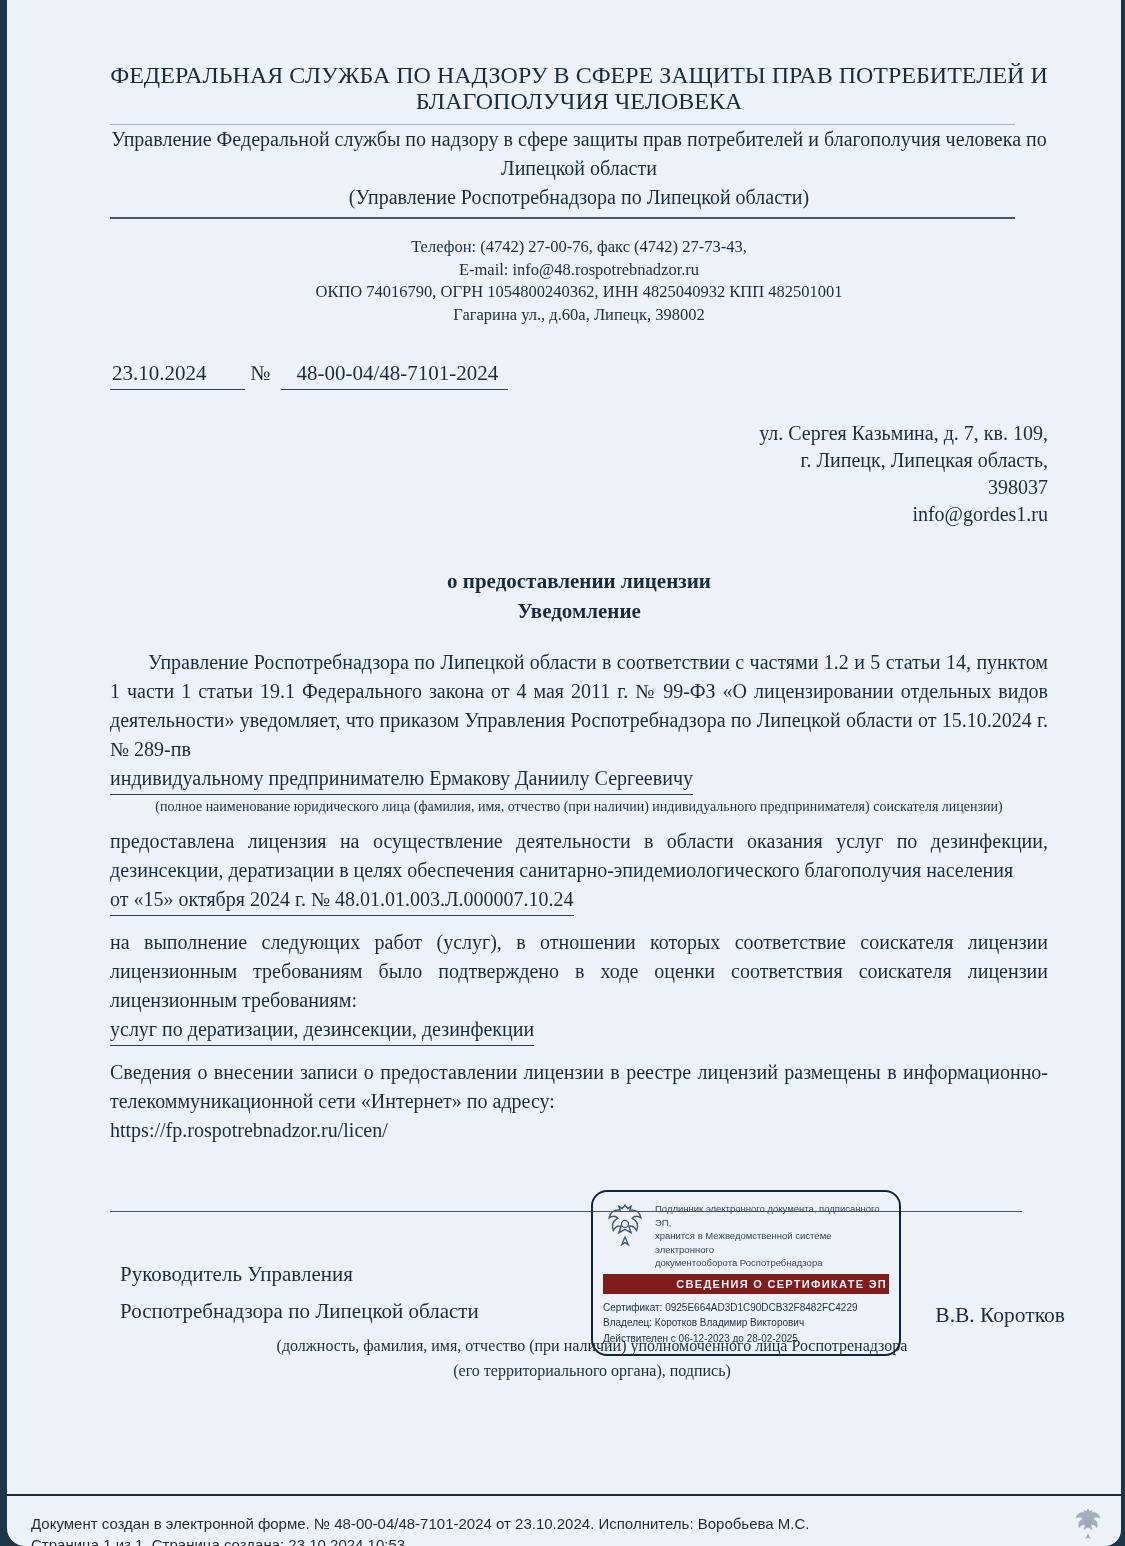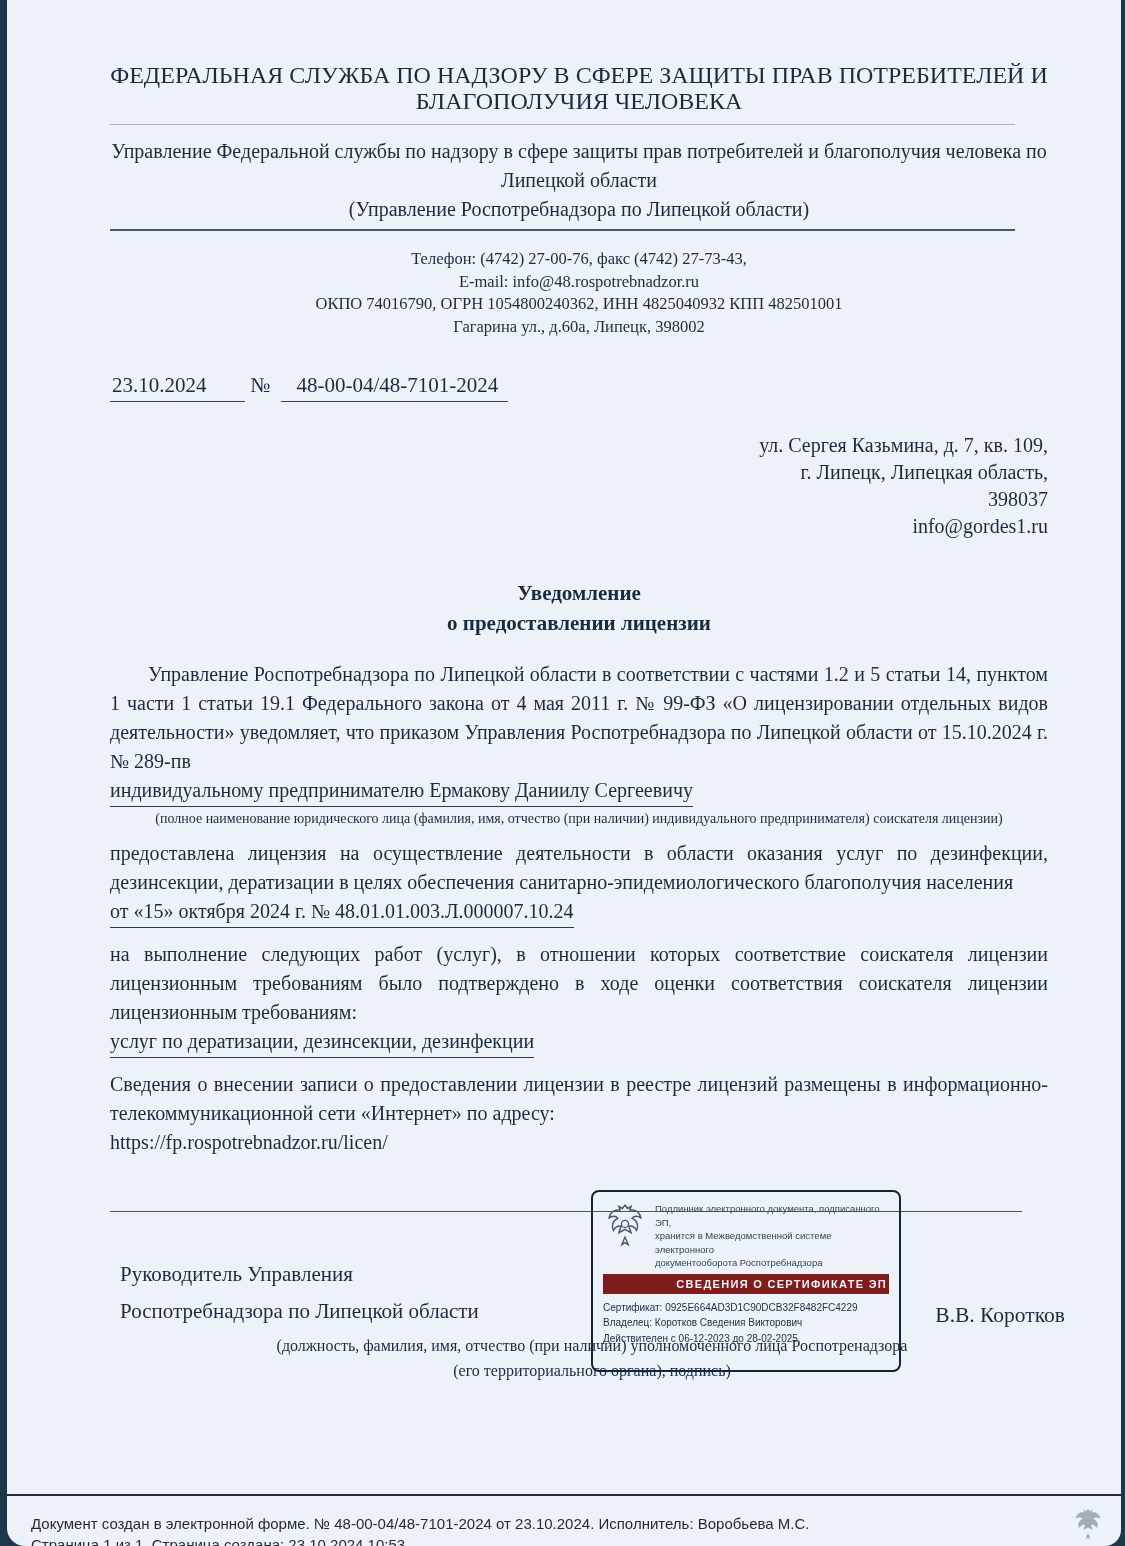"Управление Федеральной службы по надзору" .dept { margin-top: 12px -> 0 }
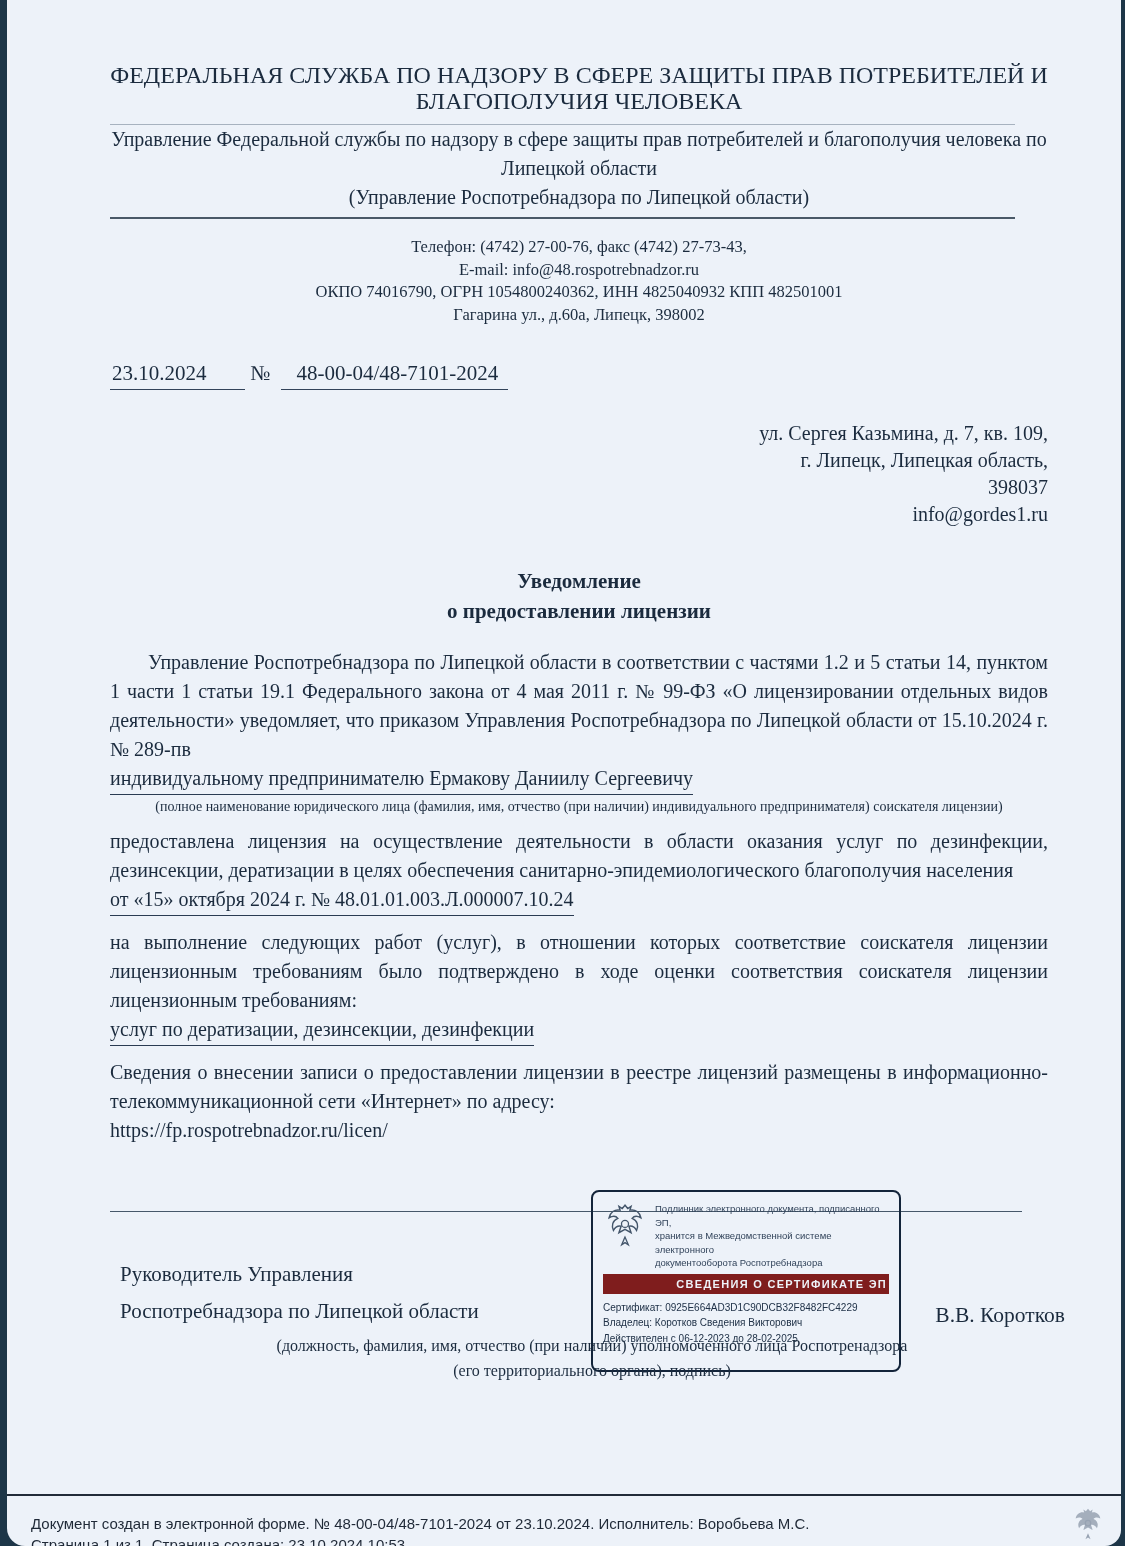"Уведомление" div { order: before "о предоставлении лицензии" -> after "о предоставлении лицензии" }
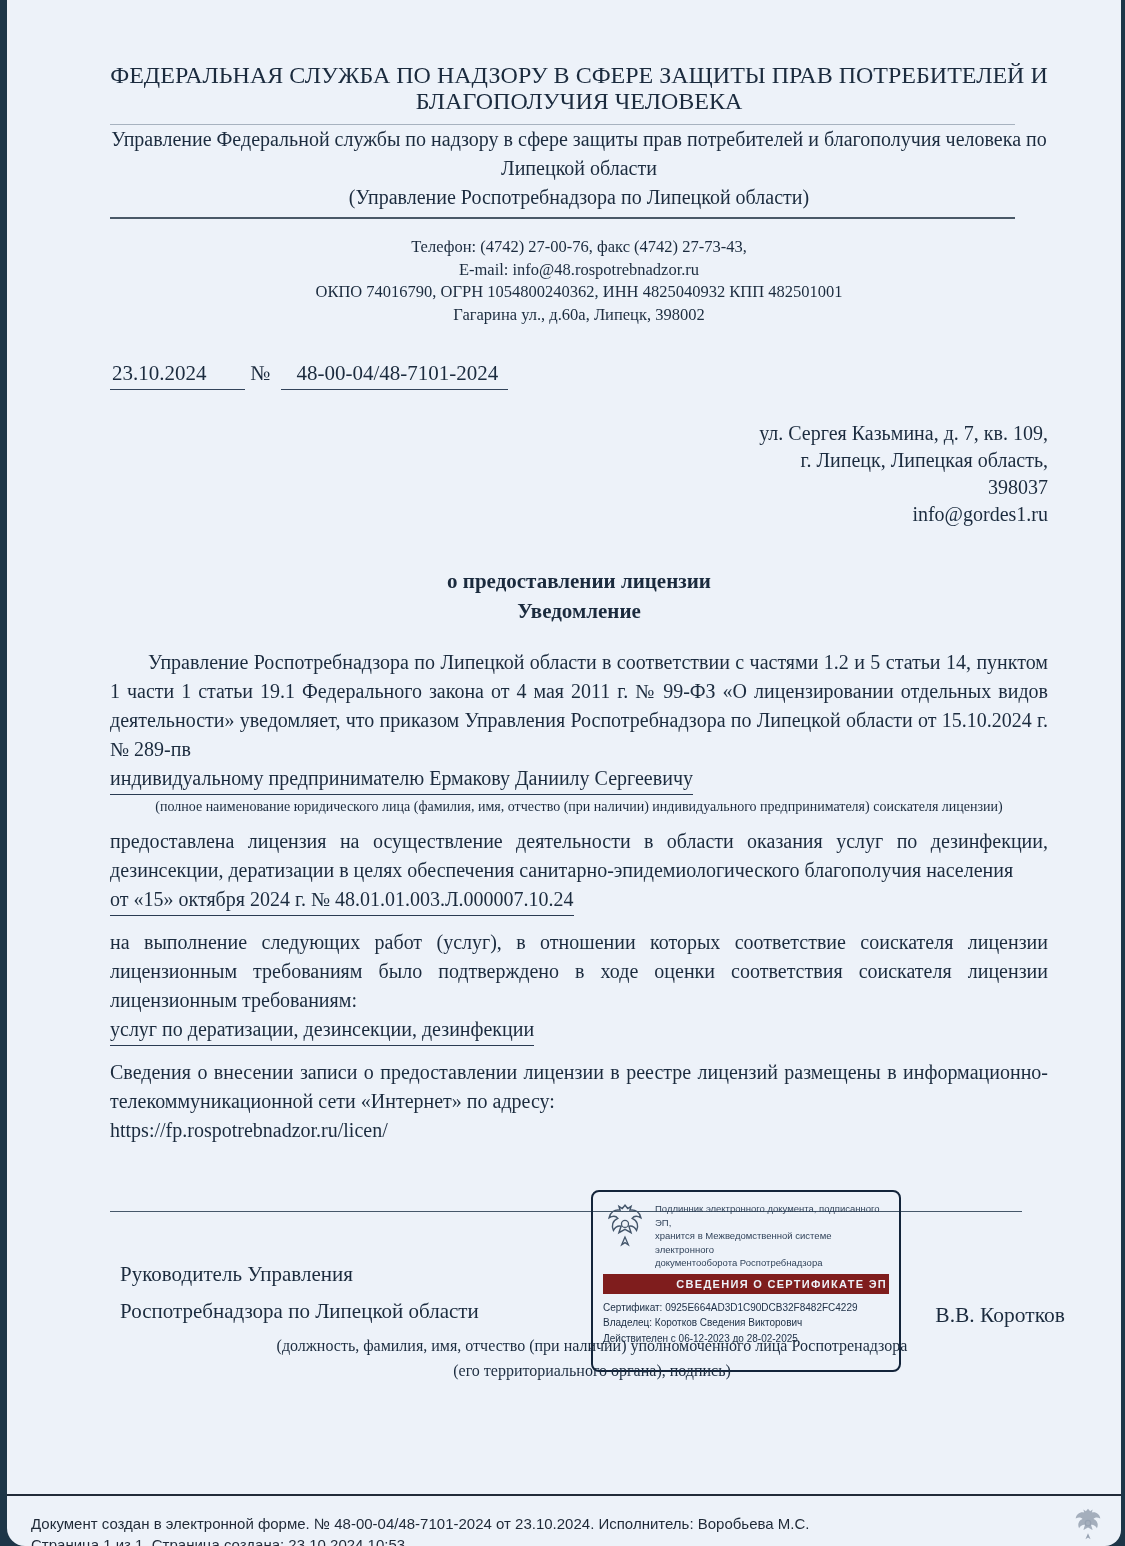"Подлинник электронного документа," .stamp { border-radius: 8px -> 16px; padding: 7px 10px 24px 10px -> 7px 10px 8px 10px }
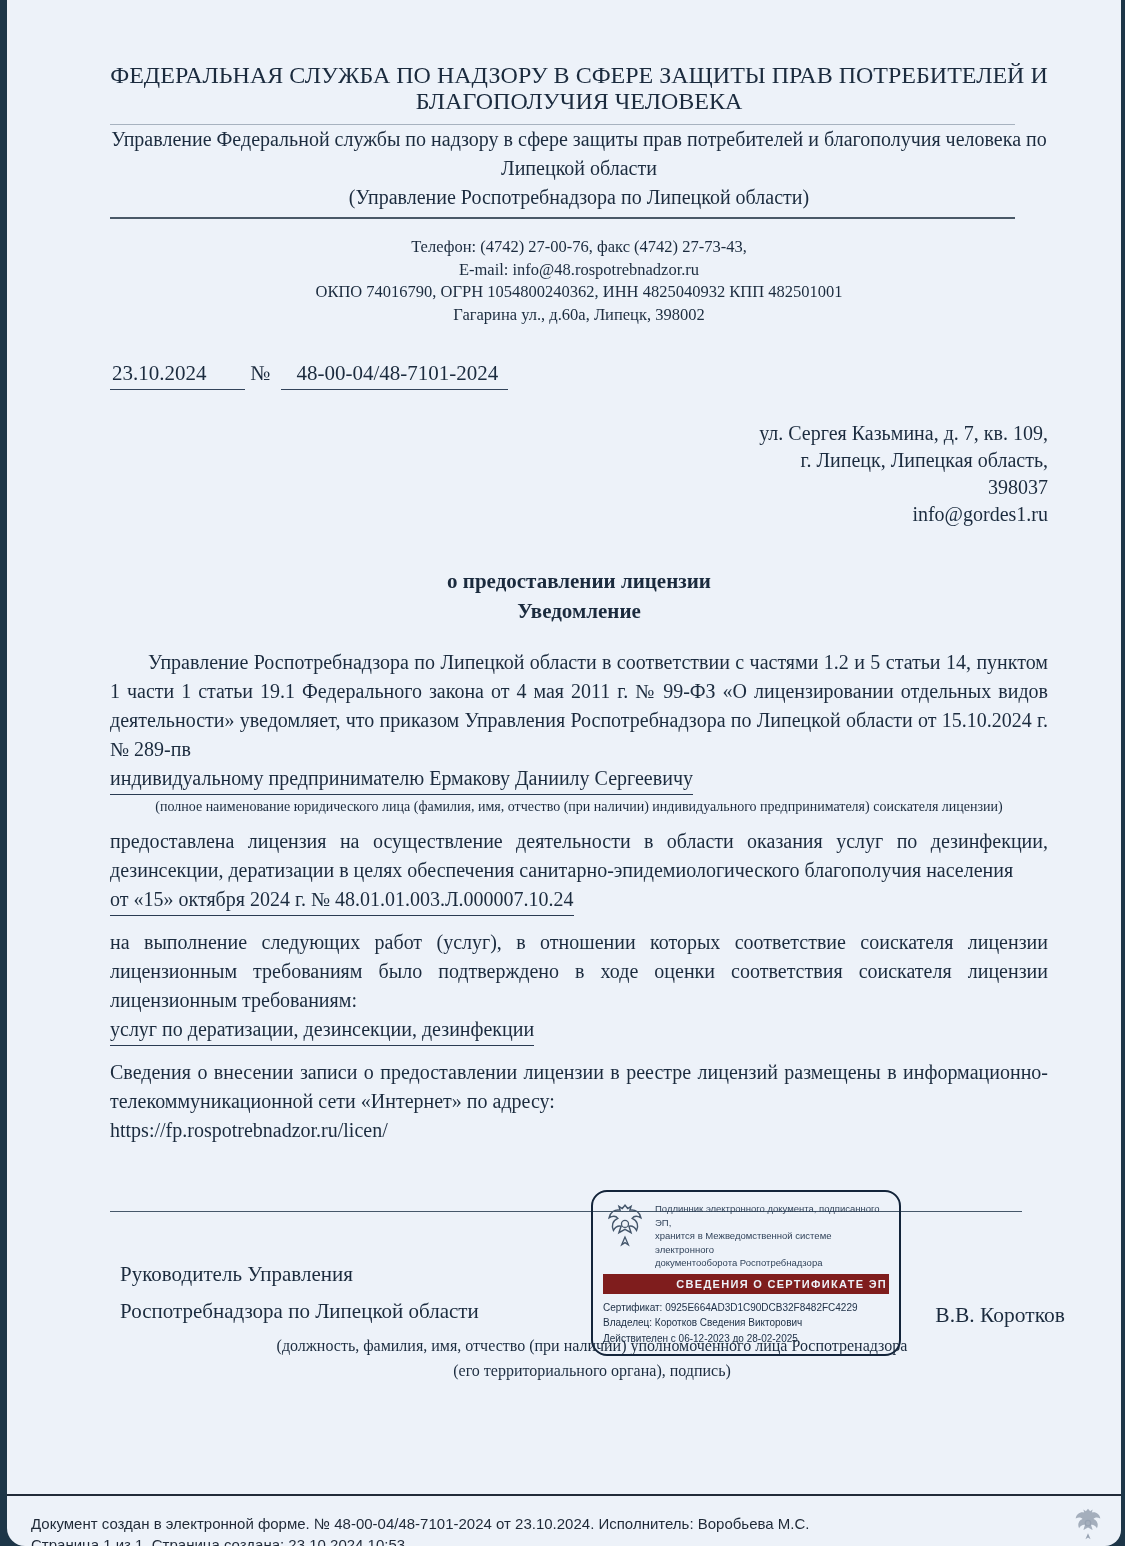"Владелец: Коротков Сведения Викторович" div { text: Сведения -> Владимир }
